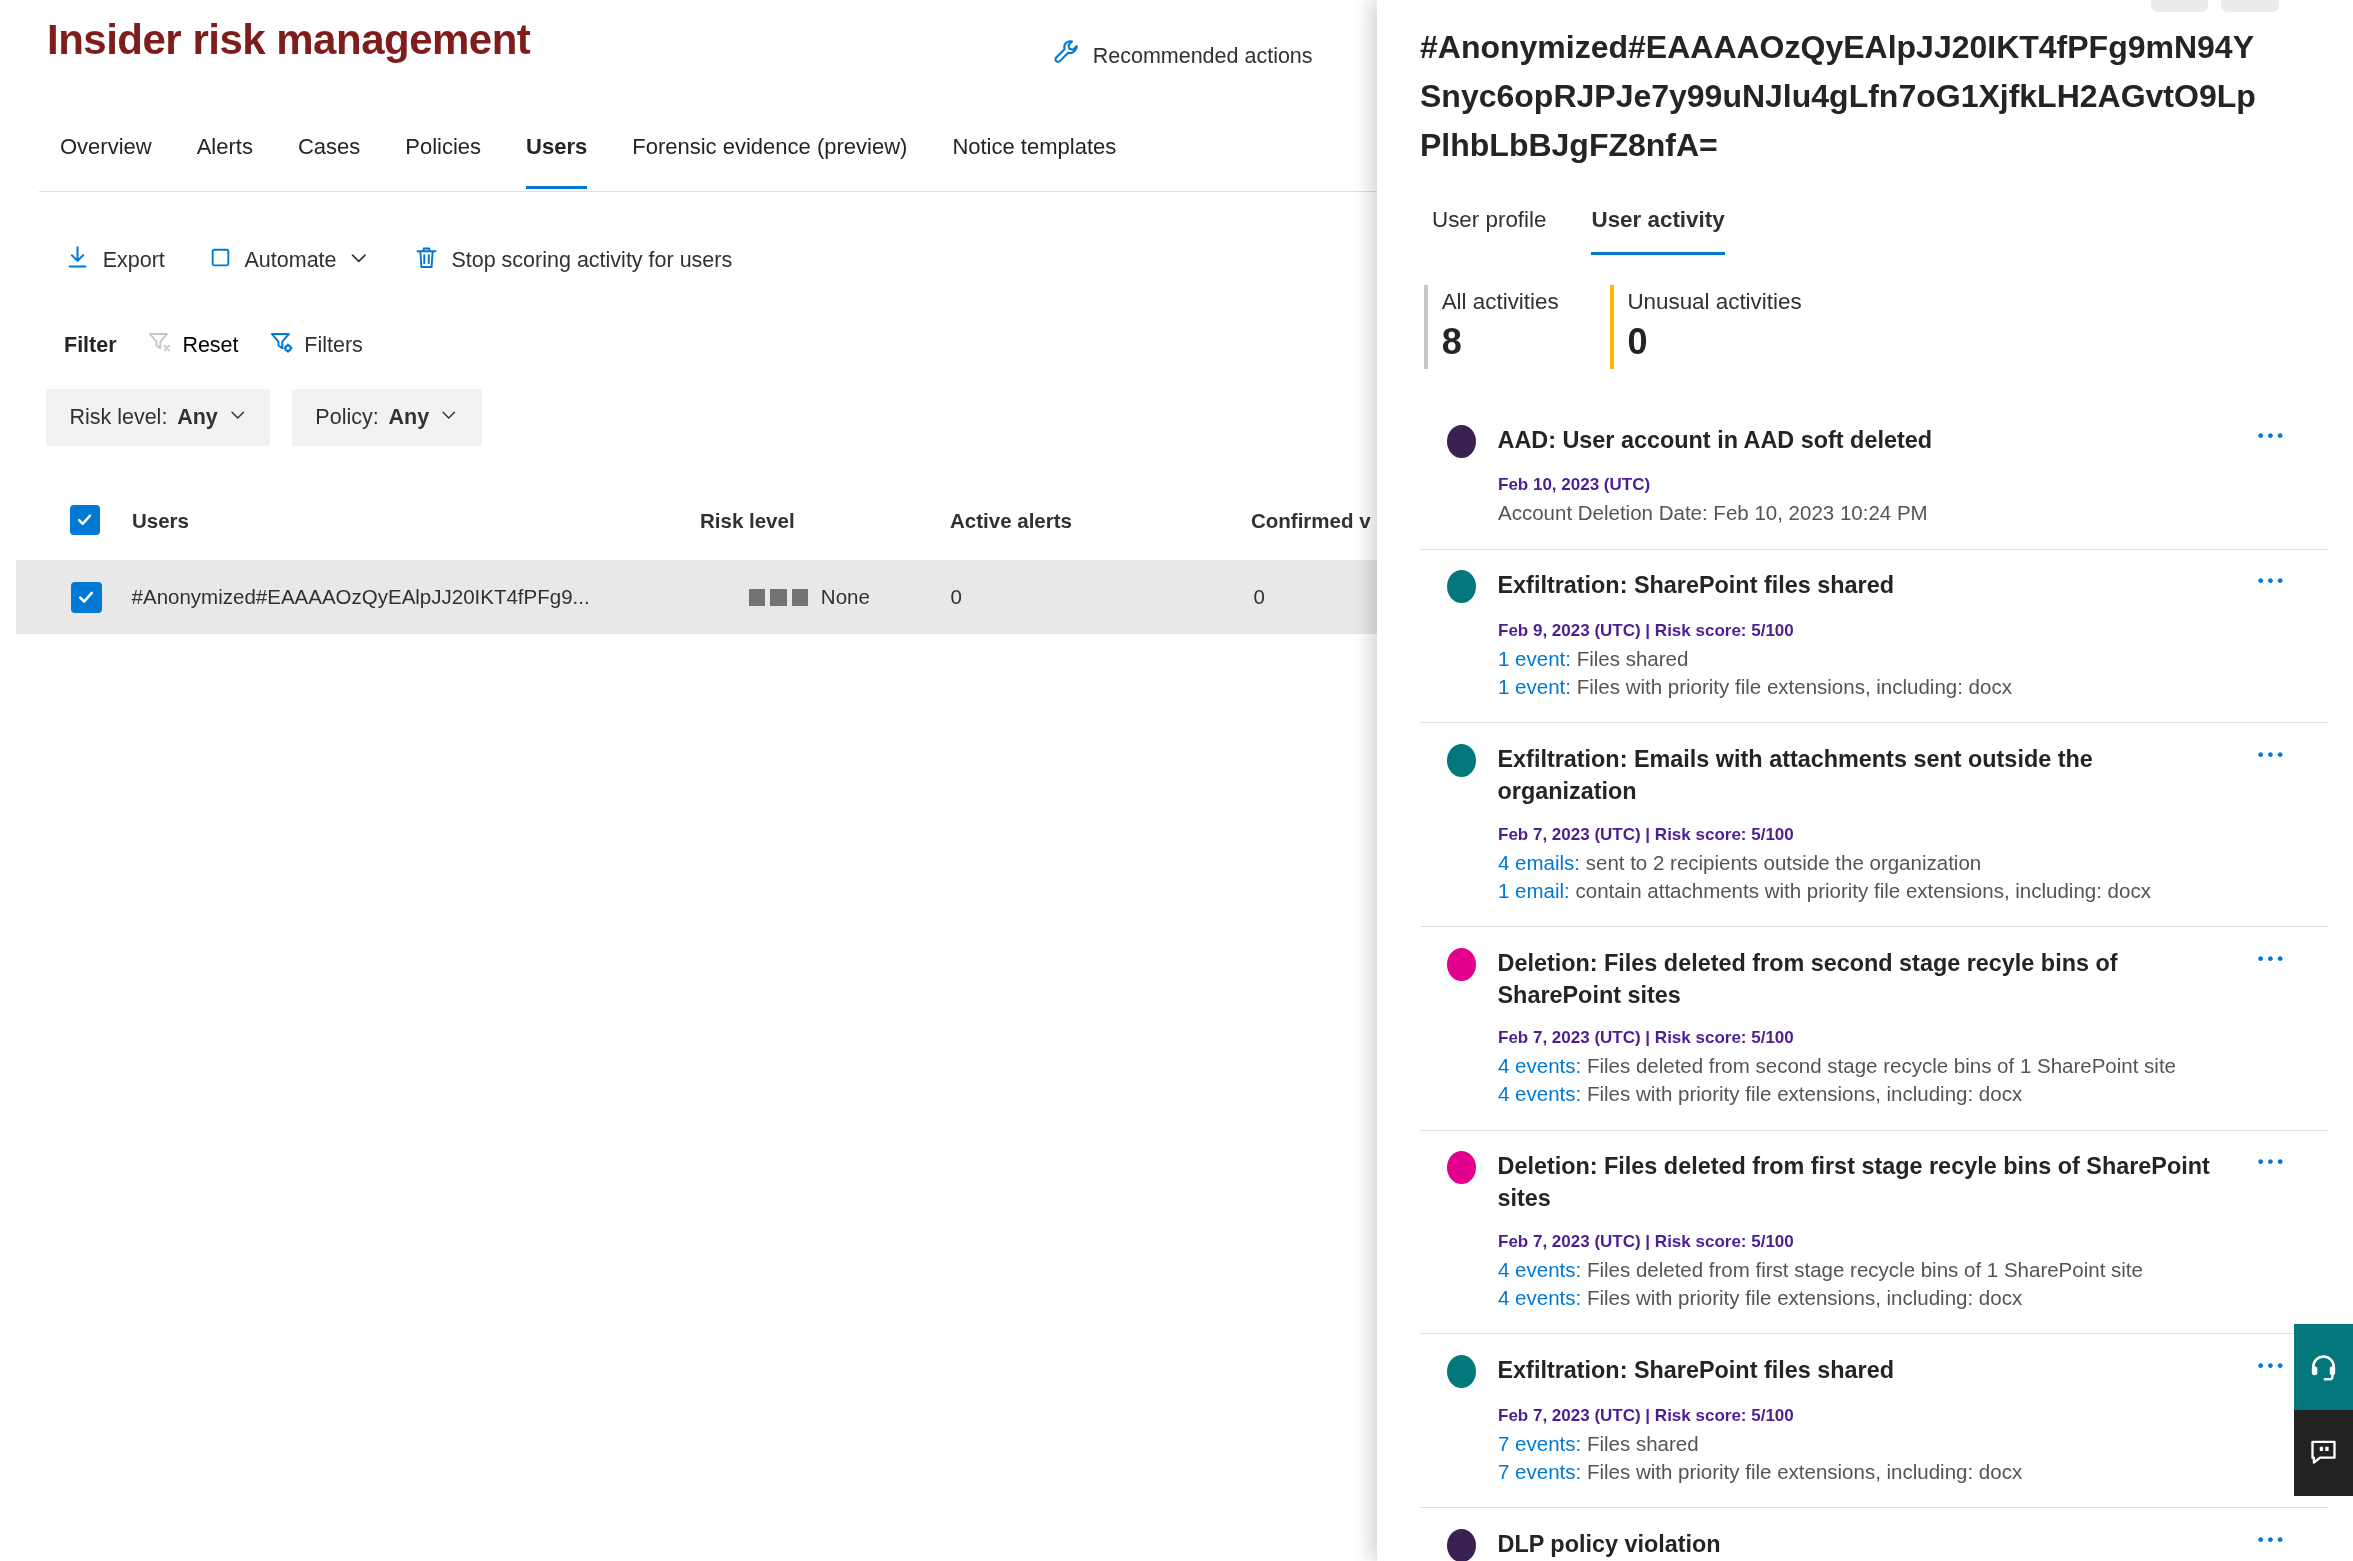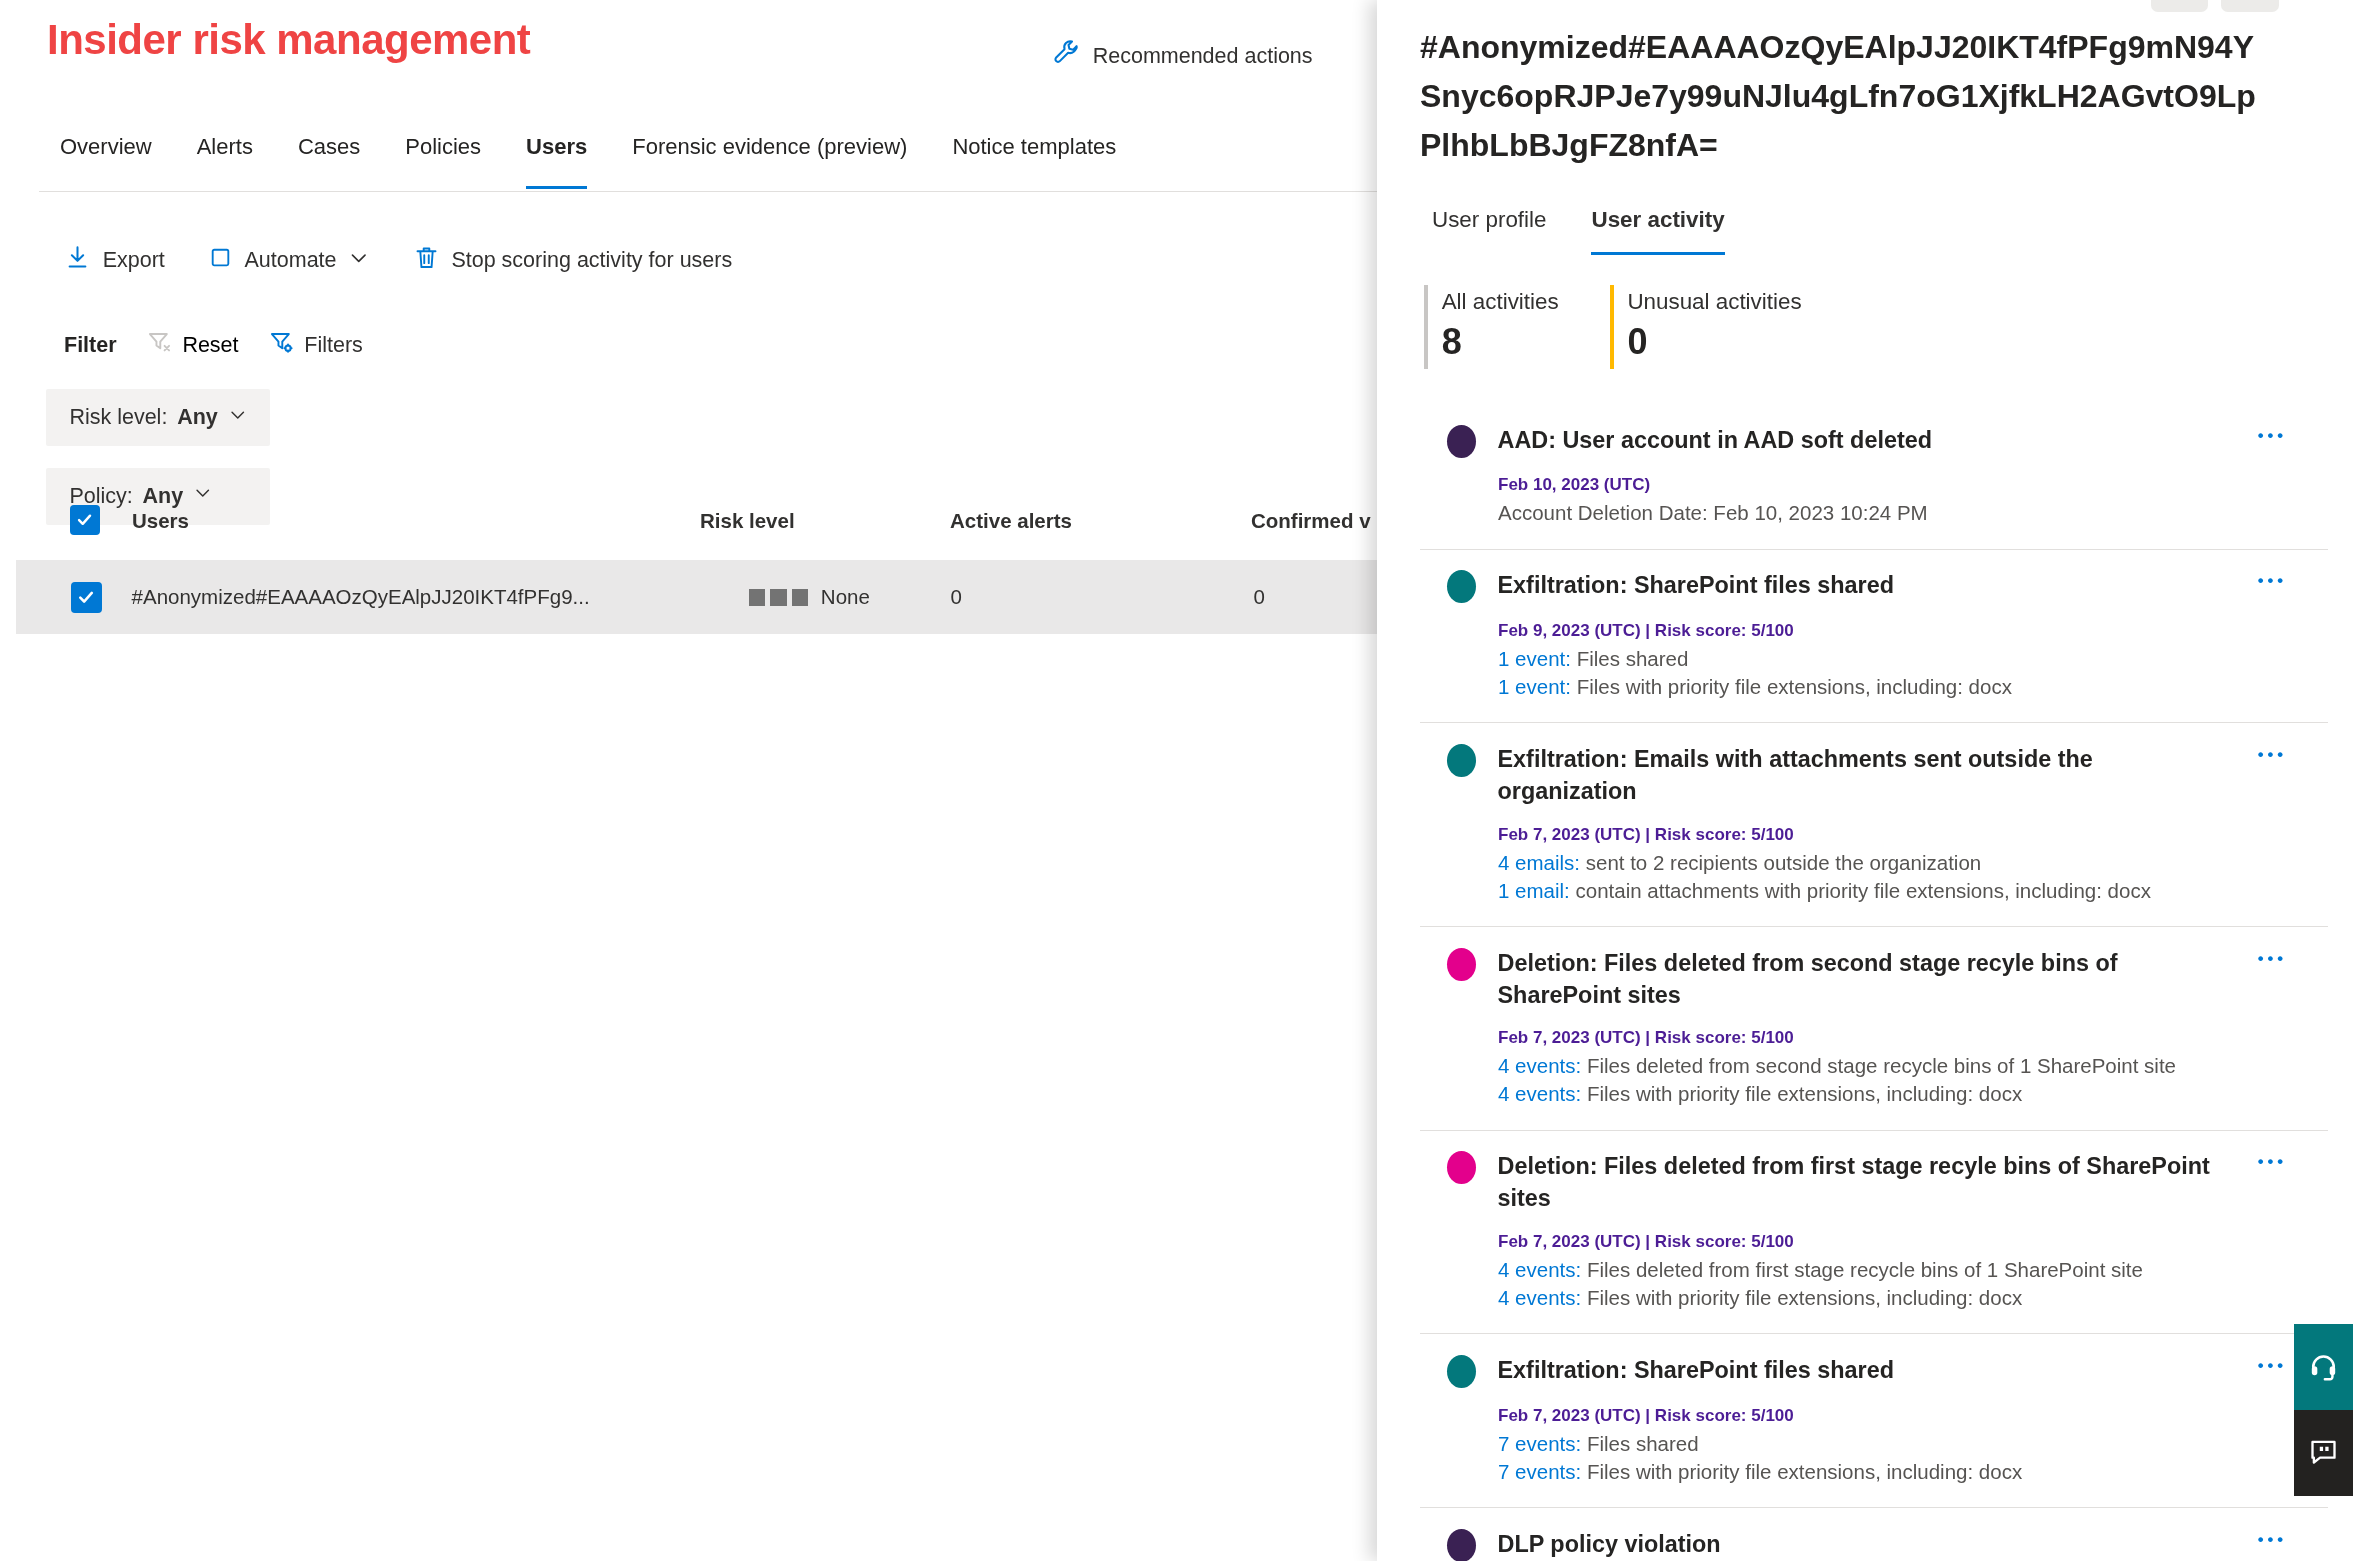"Insider risk management" .page-title { color: #ef4444 -> #7f1d1d }
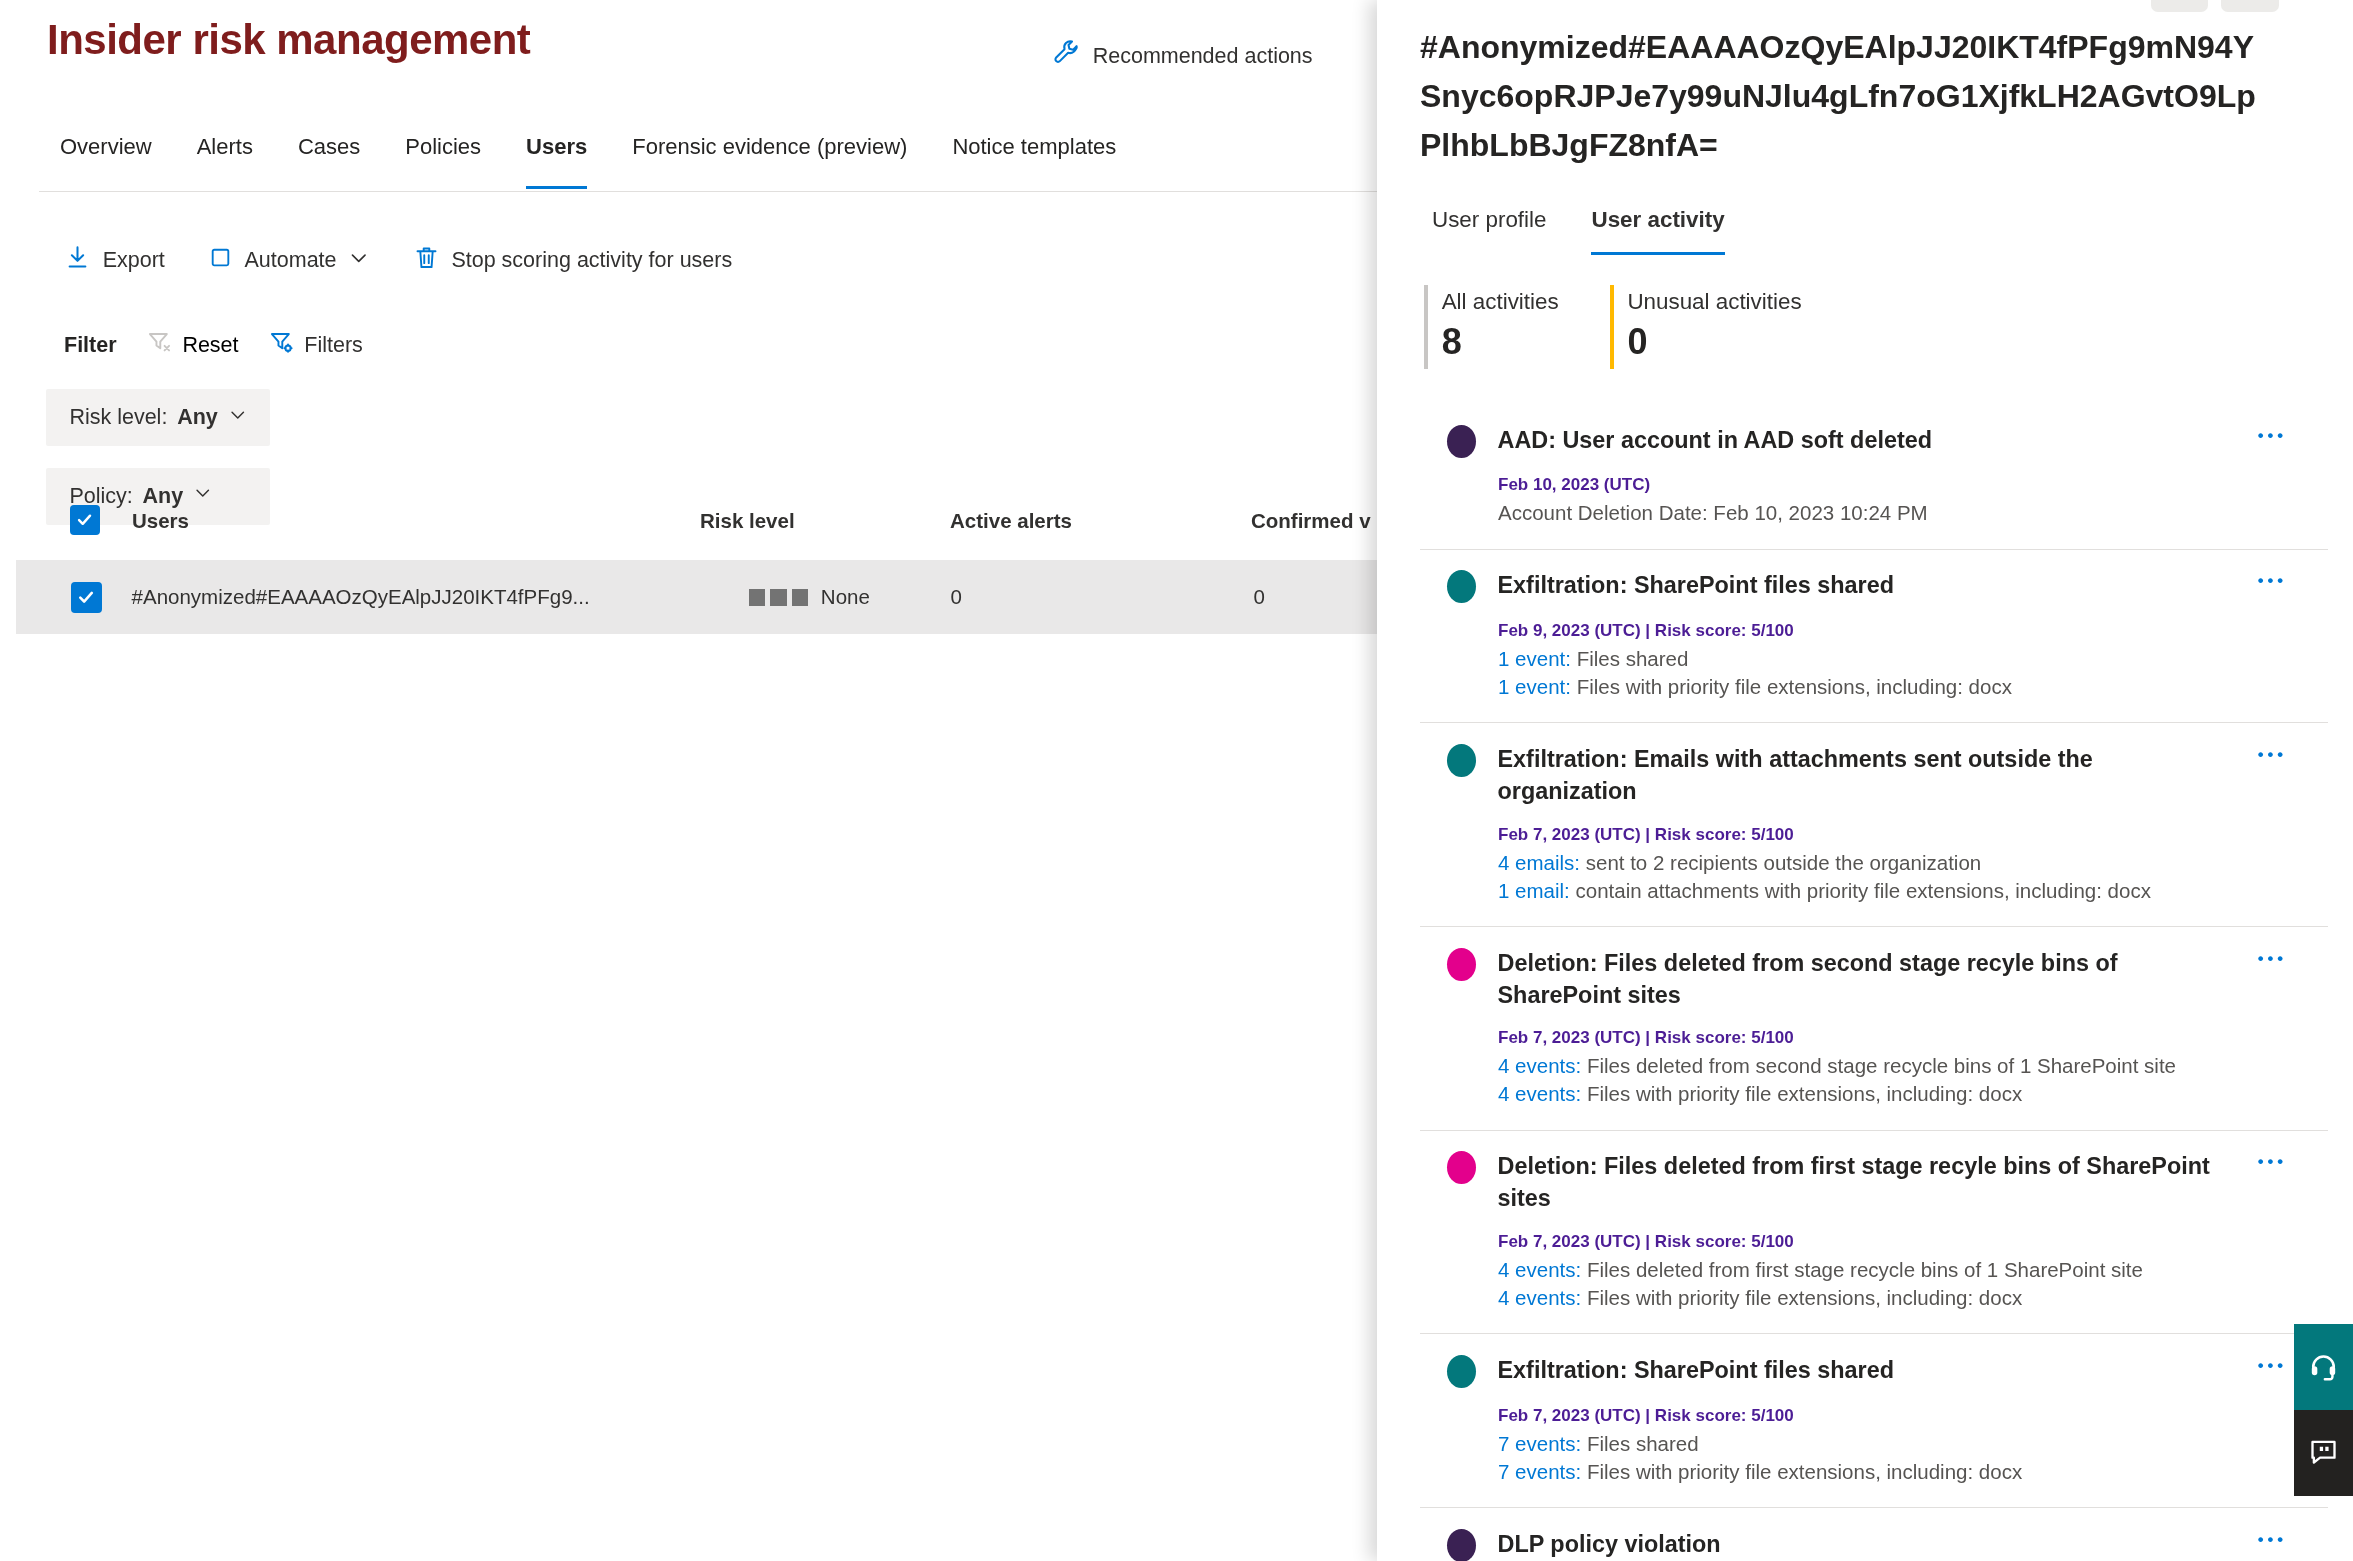"Risk level:" .pills { flex-direction: column -> none }
